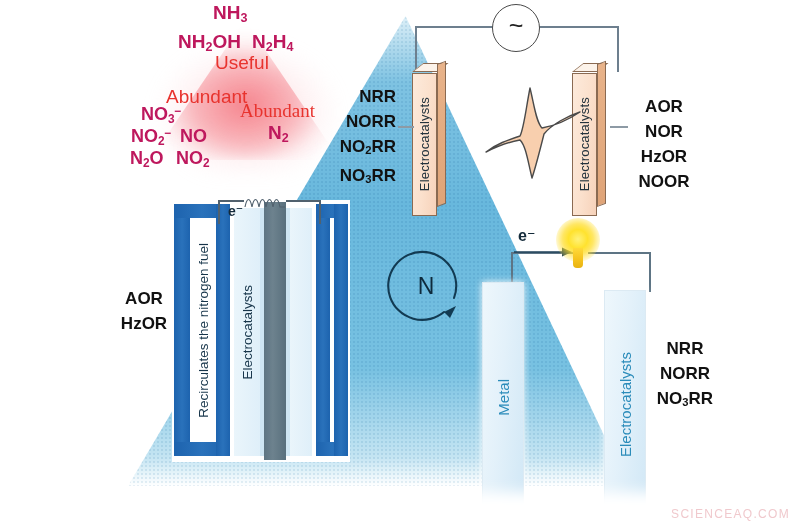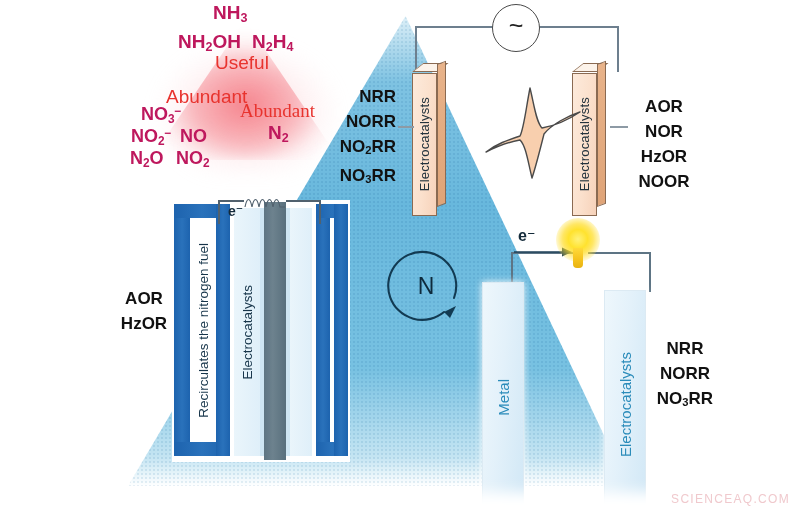"SCIENCEAQ.COM" #wm { bottom: 24px -> 9px }
